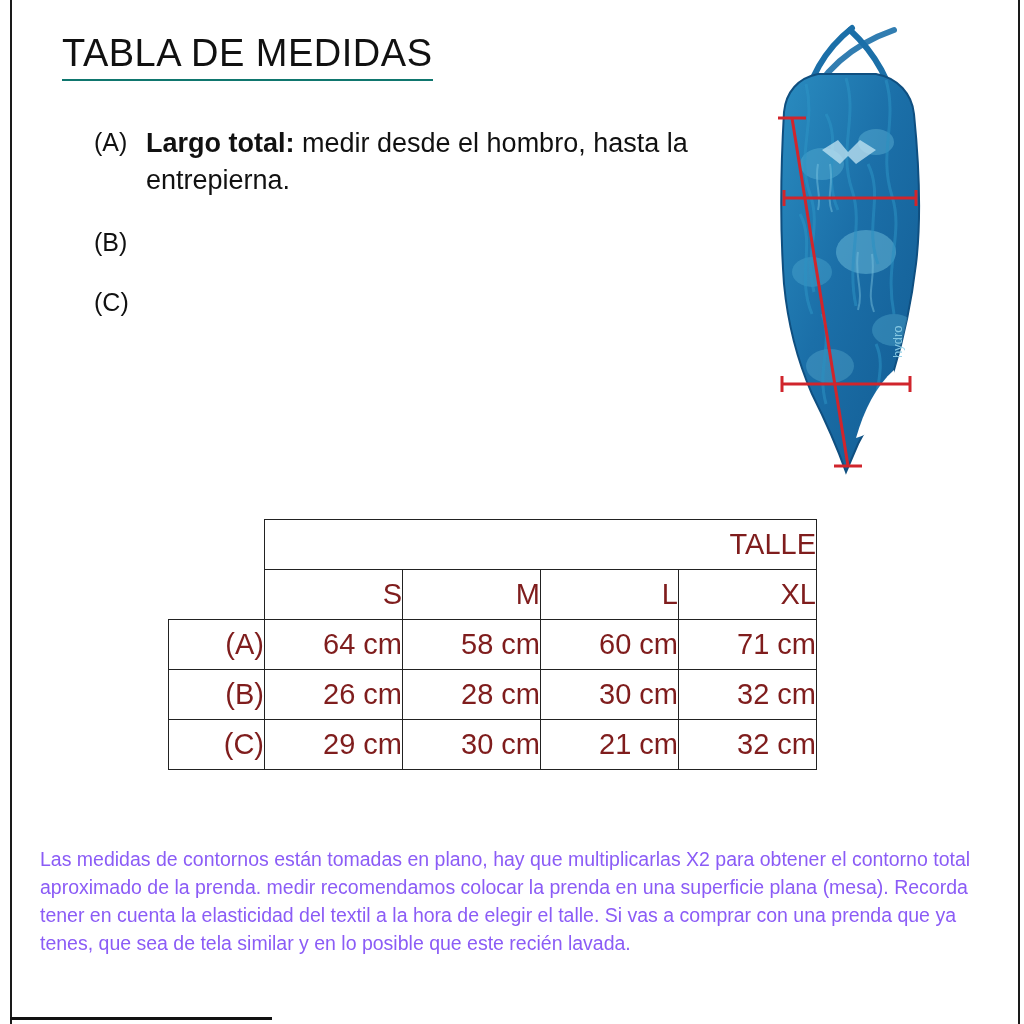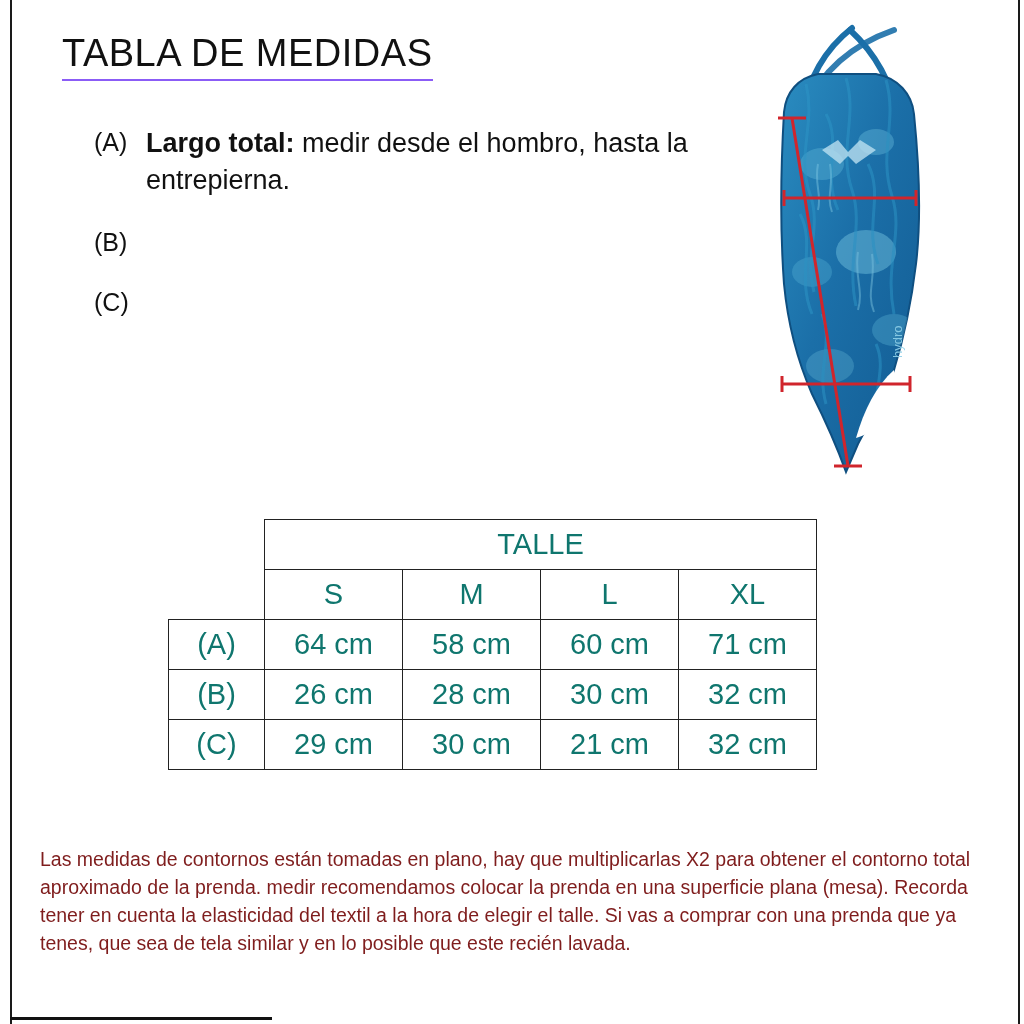"TABLA DE MEDIDAS" .title { border-bottom: 2px solid #8b5cf6 -> 2px solid #0f766e }
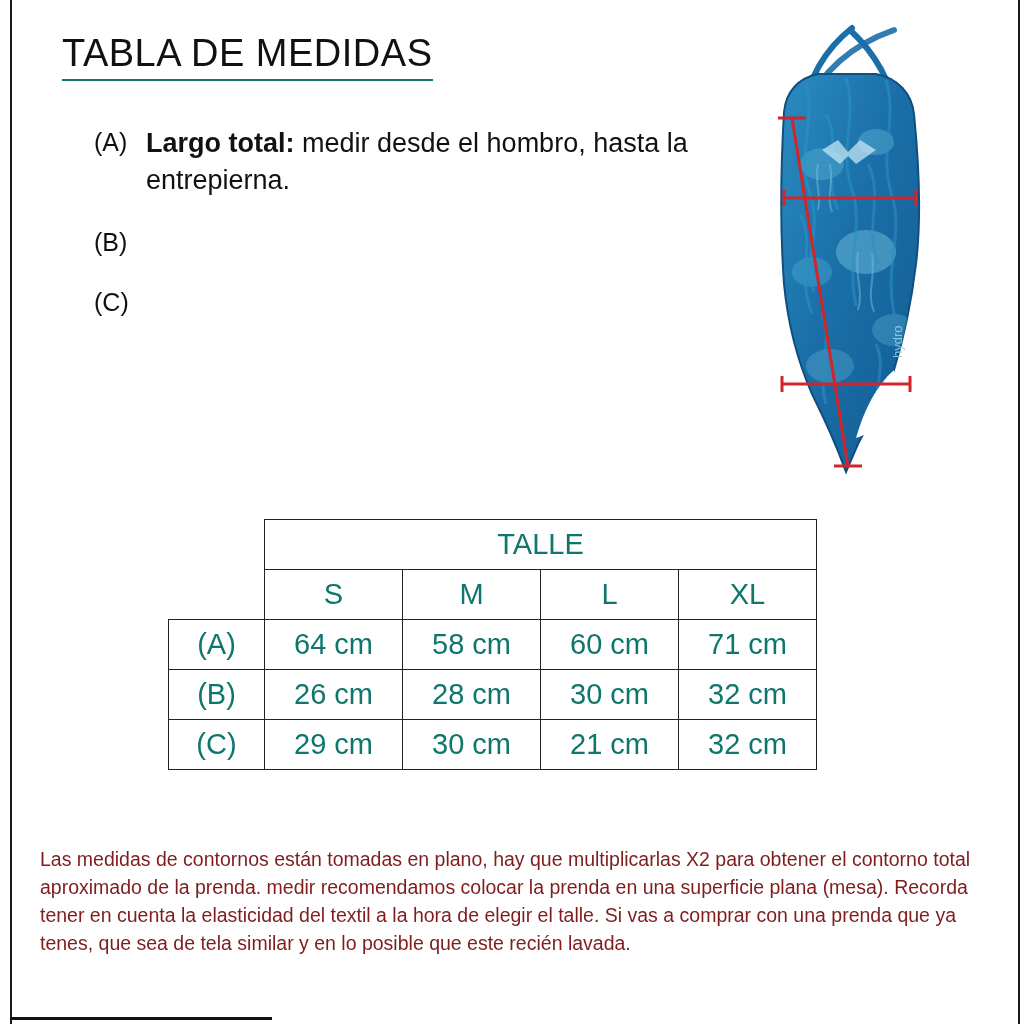"TALLE" table.sizes td, table.sizes th { color: #0f766e -> #7f1d1d; text-align: center -> right }
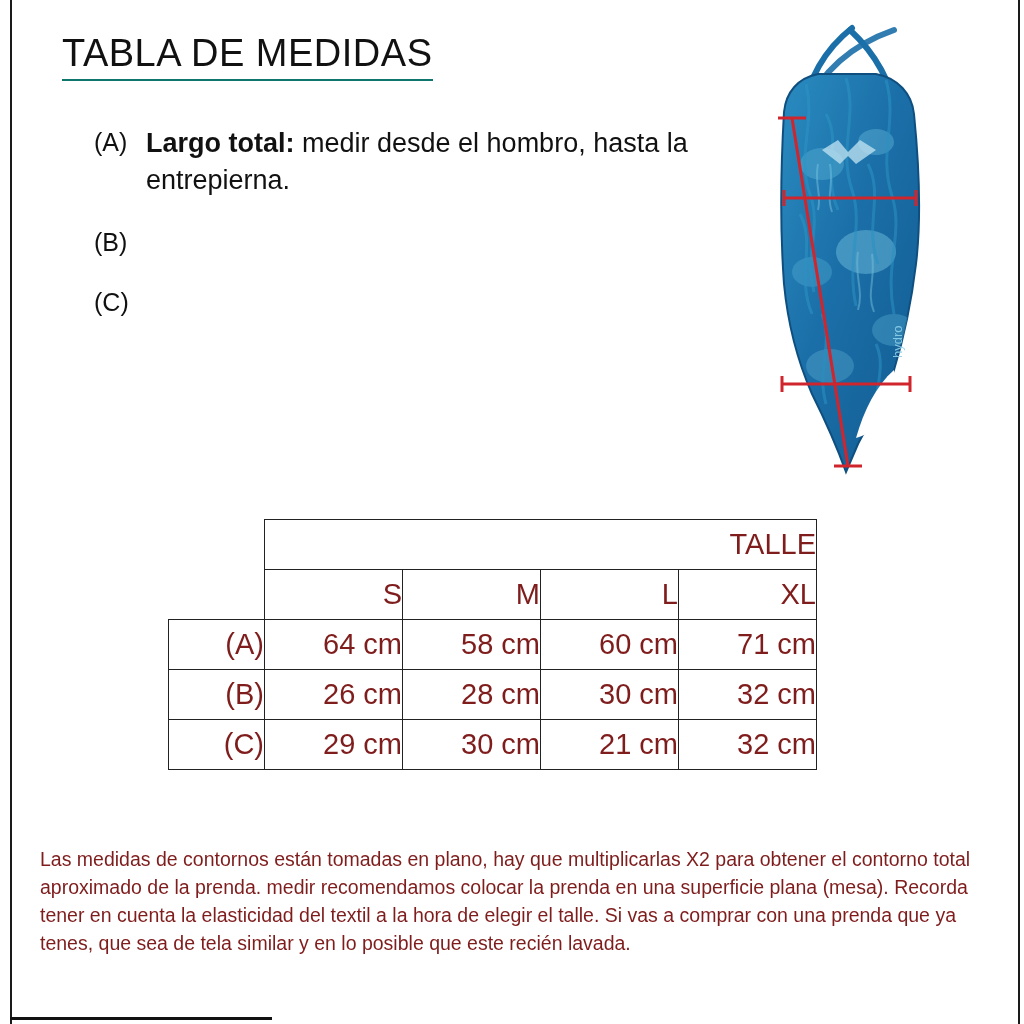"Las medidas de contornos están" .note { color: #7f1d1d -> #8b5cf6 }
